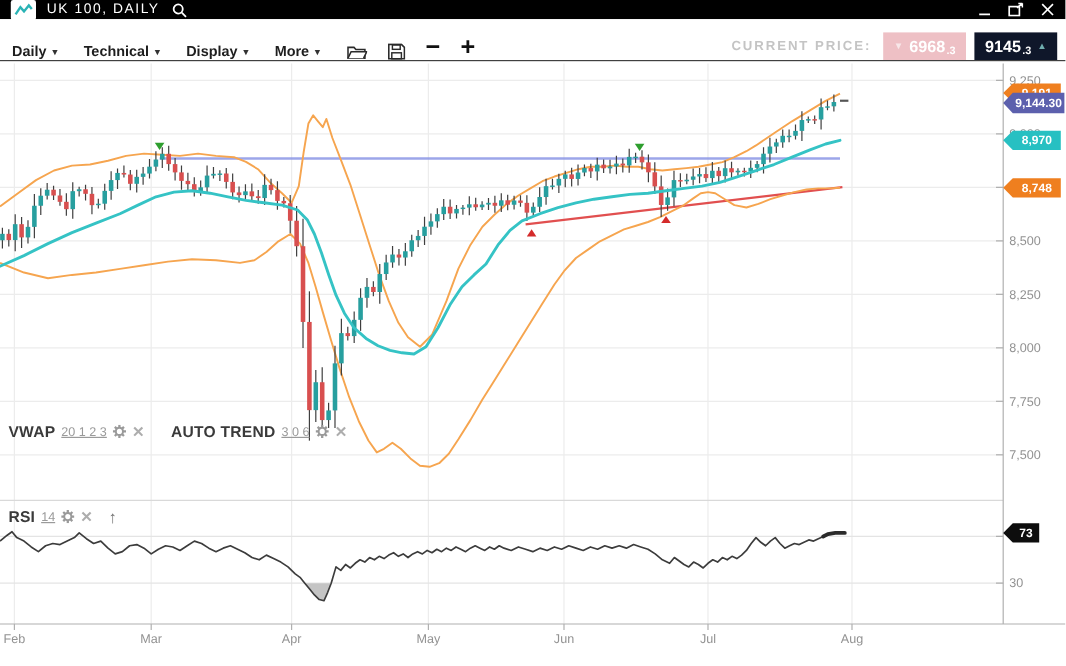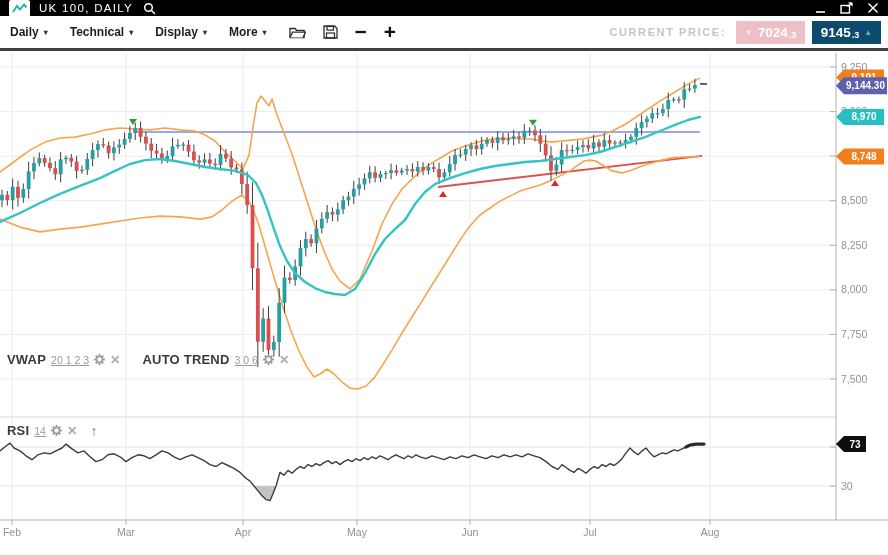"Daily" .toolbar { align-items: center -> flex-end; border-bottom: 3px solid #404040 -> 1px solid #404040 }
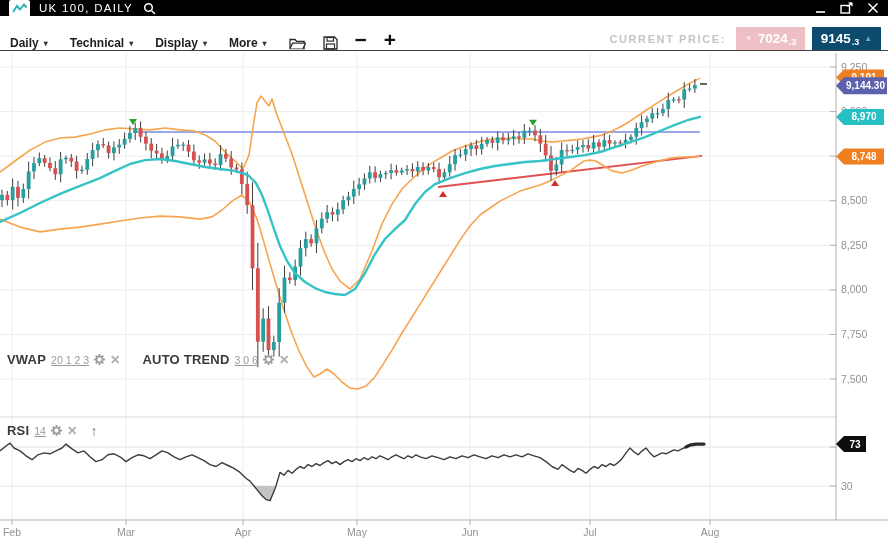"7024" span { text: 7024 -> 6968 }
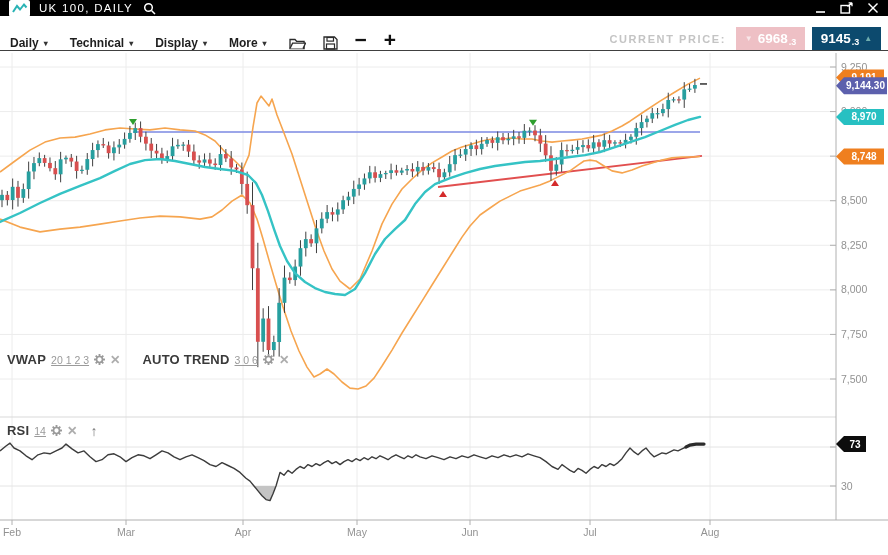"9145" .badge-buy { background: #0c4a6e -> #0f172a }
